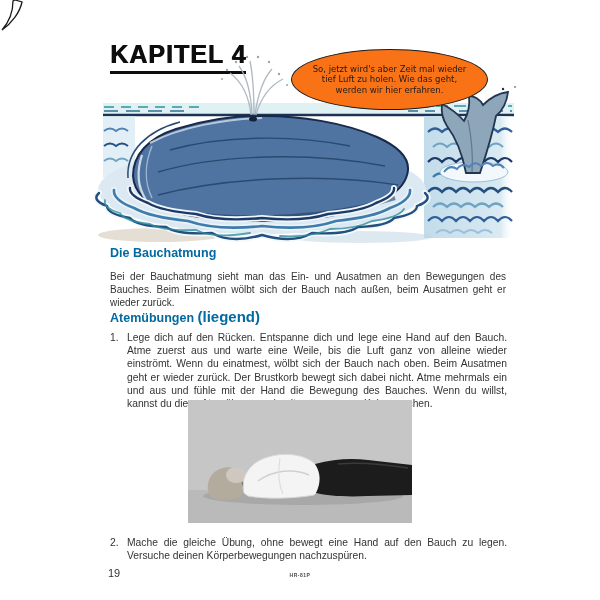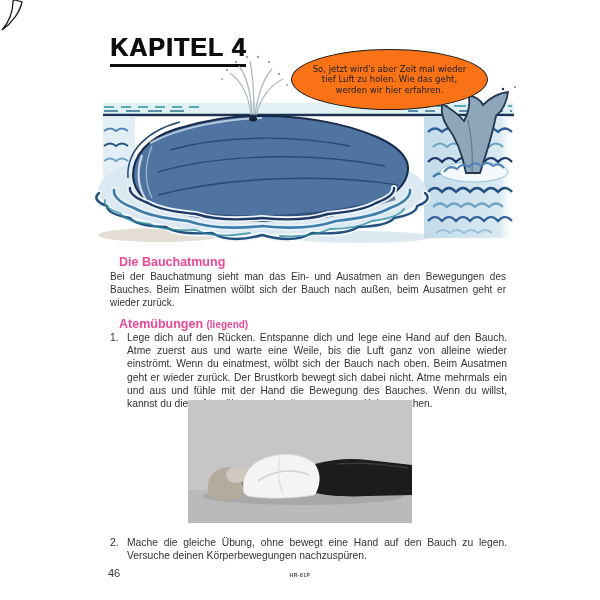"KAPITEL 4" .chapter-title { top: 33px -> 40px }
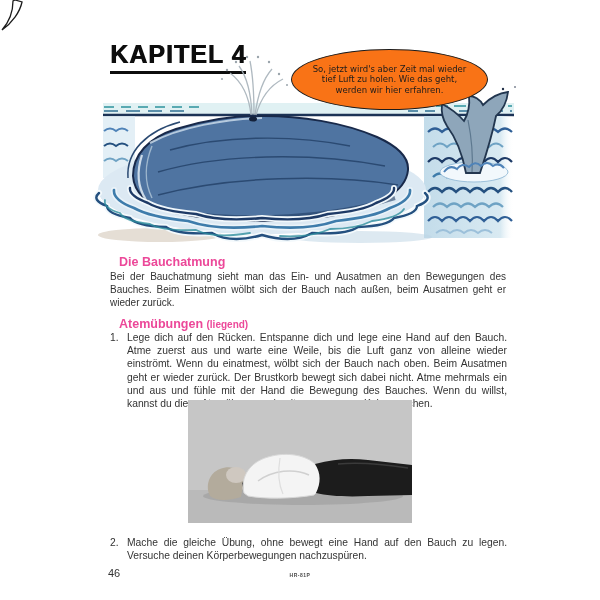"Die Bauchatmung" .h-section { color: #ec4899 -> #0369a1; margin: 9px -> 0 }
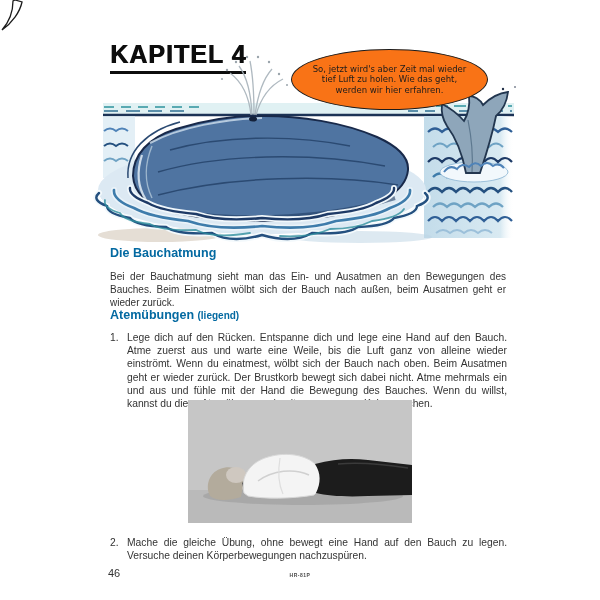"(liegend)" .h-suffix { font-size: 10px -> 15px }
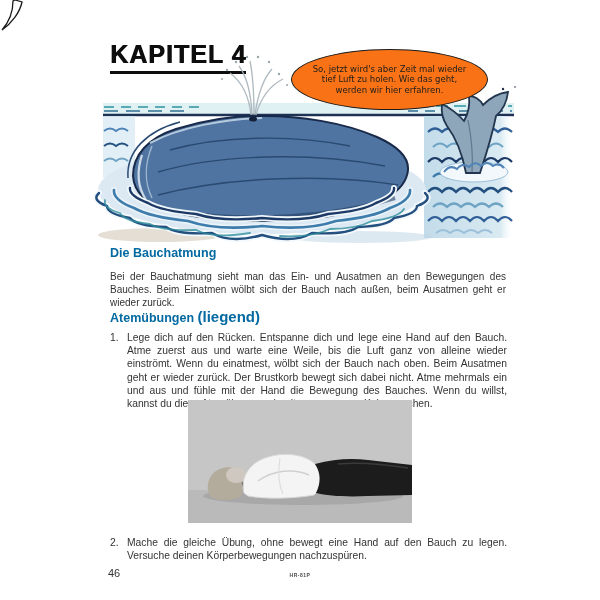"46" span.page-number { text: 46 -> 19 }
